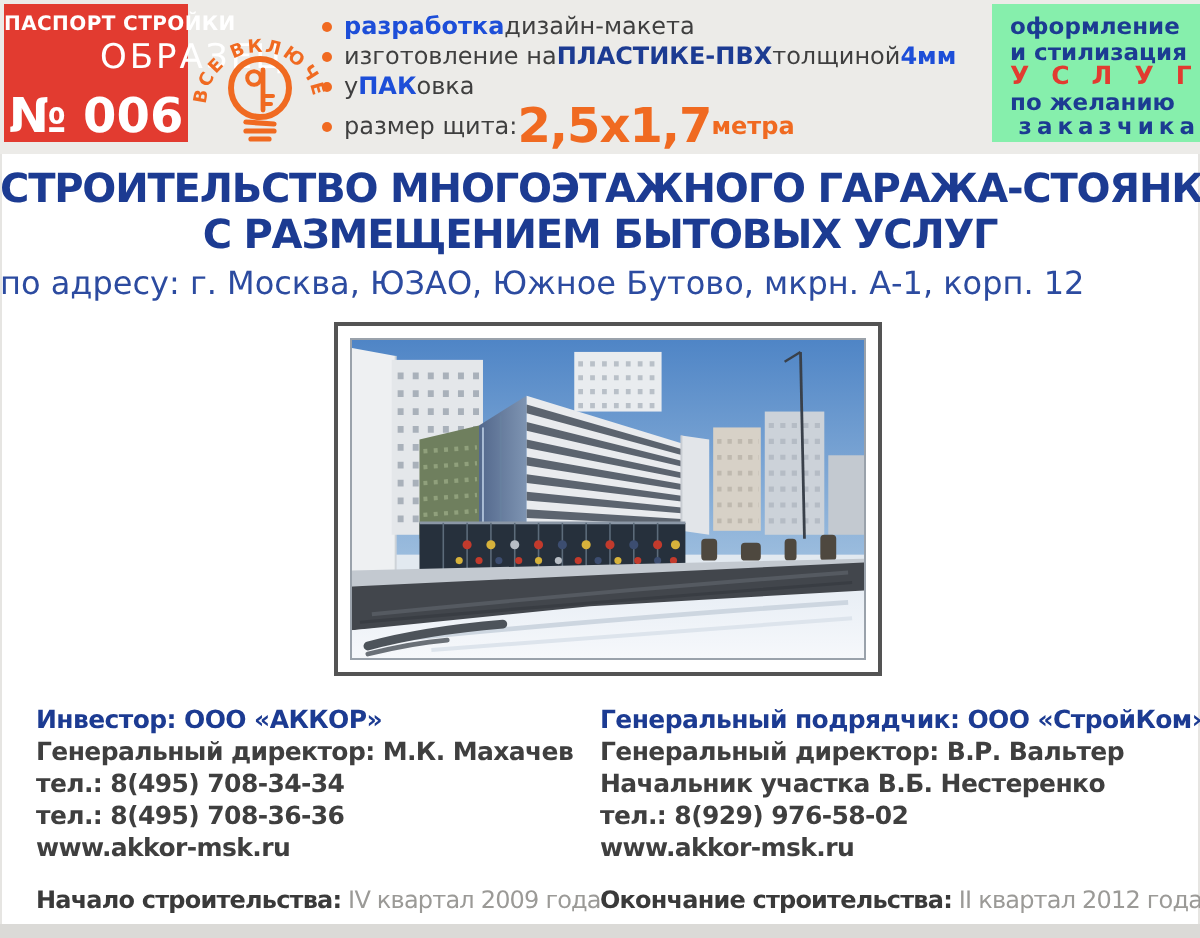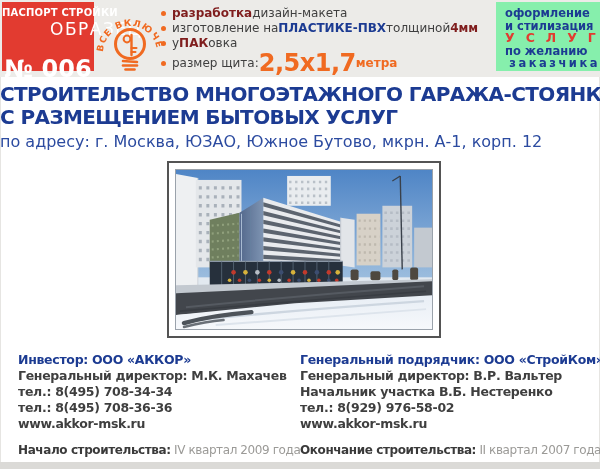"разработка" .seg-orange { color: #7f1d1d -> #1d4ed8 }
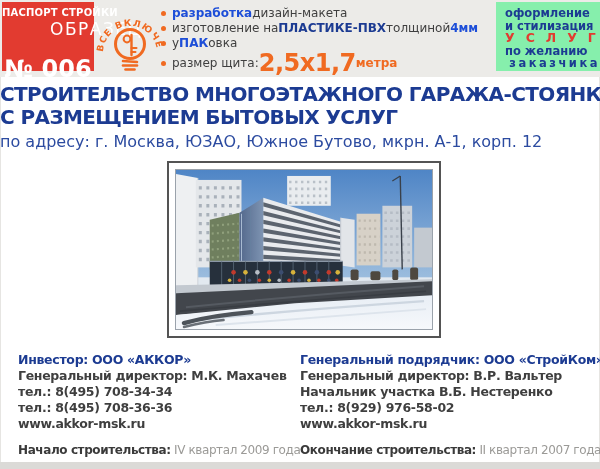"№ 006" .badge-number { margin-top: 16px -> 5px }
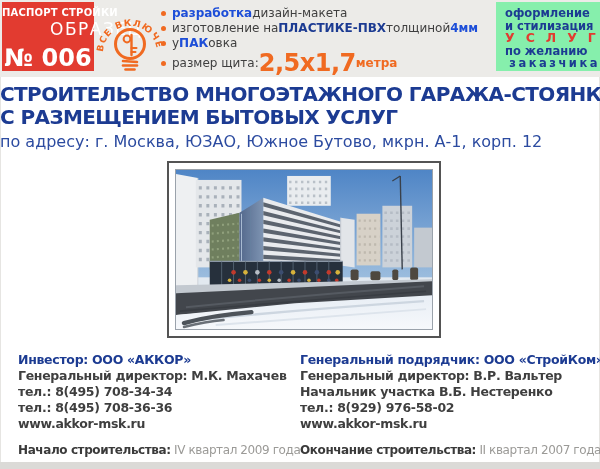"С РАЗМЕЩЕНИЕМ БЫТОВЫХ УСЛУГ" .title-line2 { text-align: none -> center }
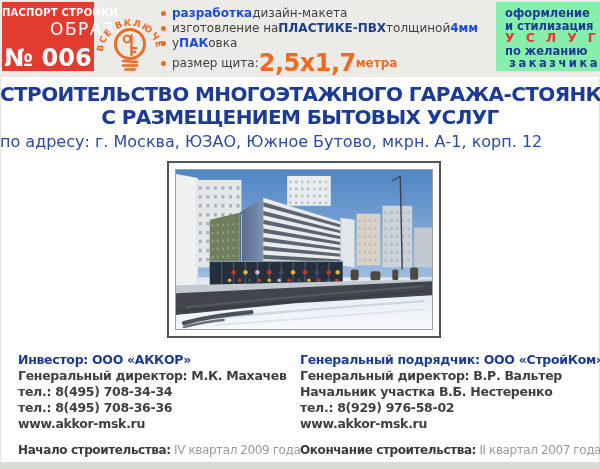"II квартал 2007 года" span.f-value { text: 2007 -> 2012 }
